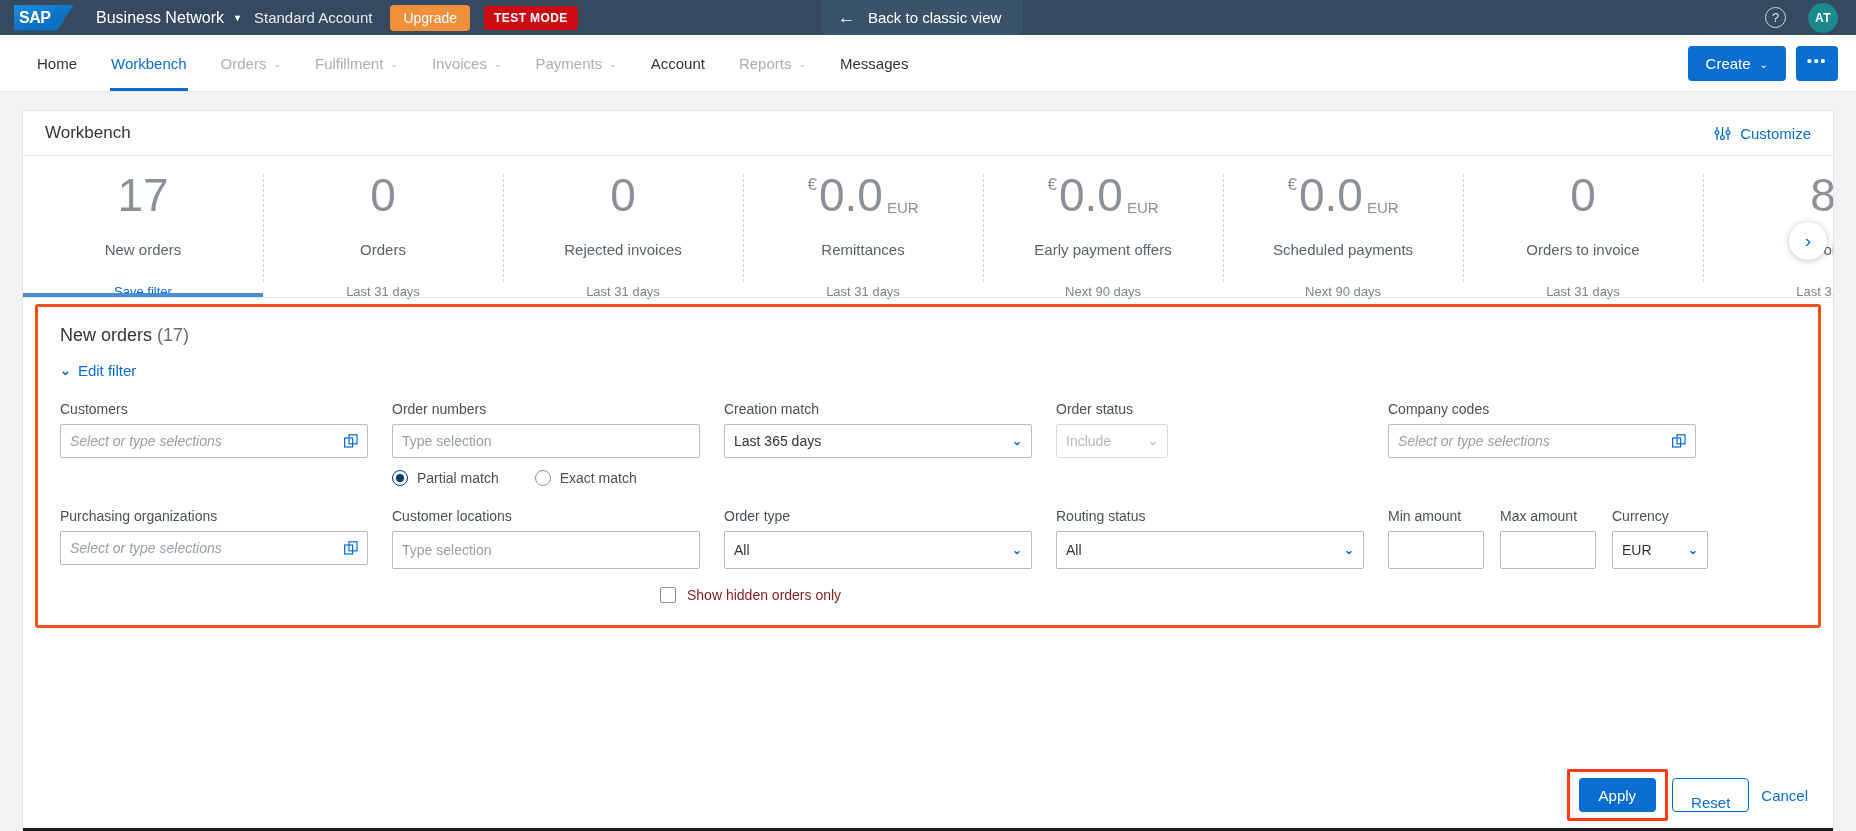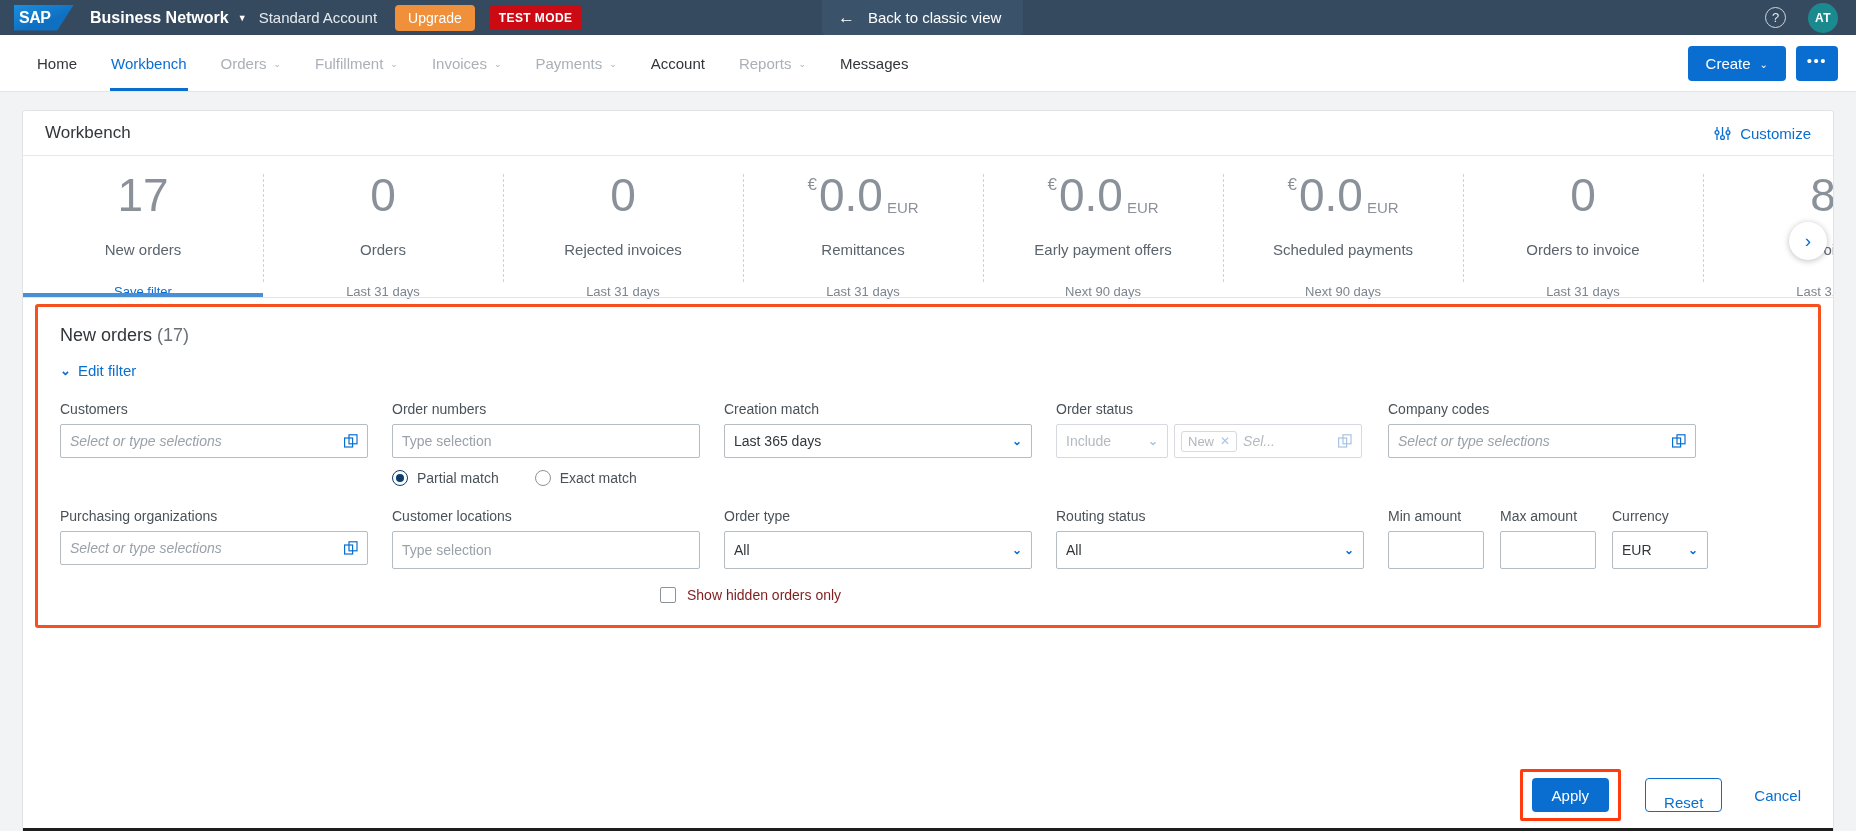"Business Network" .brand-name { font-weight: bold -> normal; margin-left: 16px -> 22px }
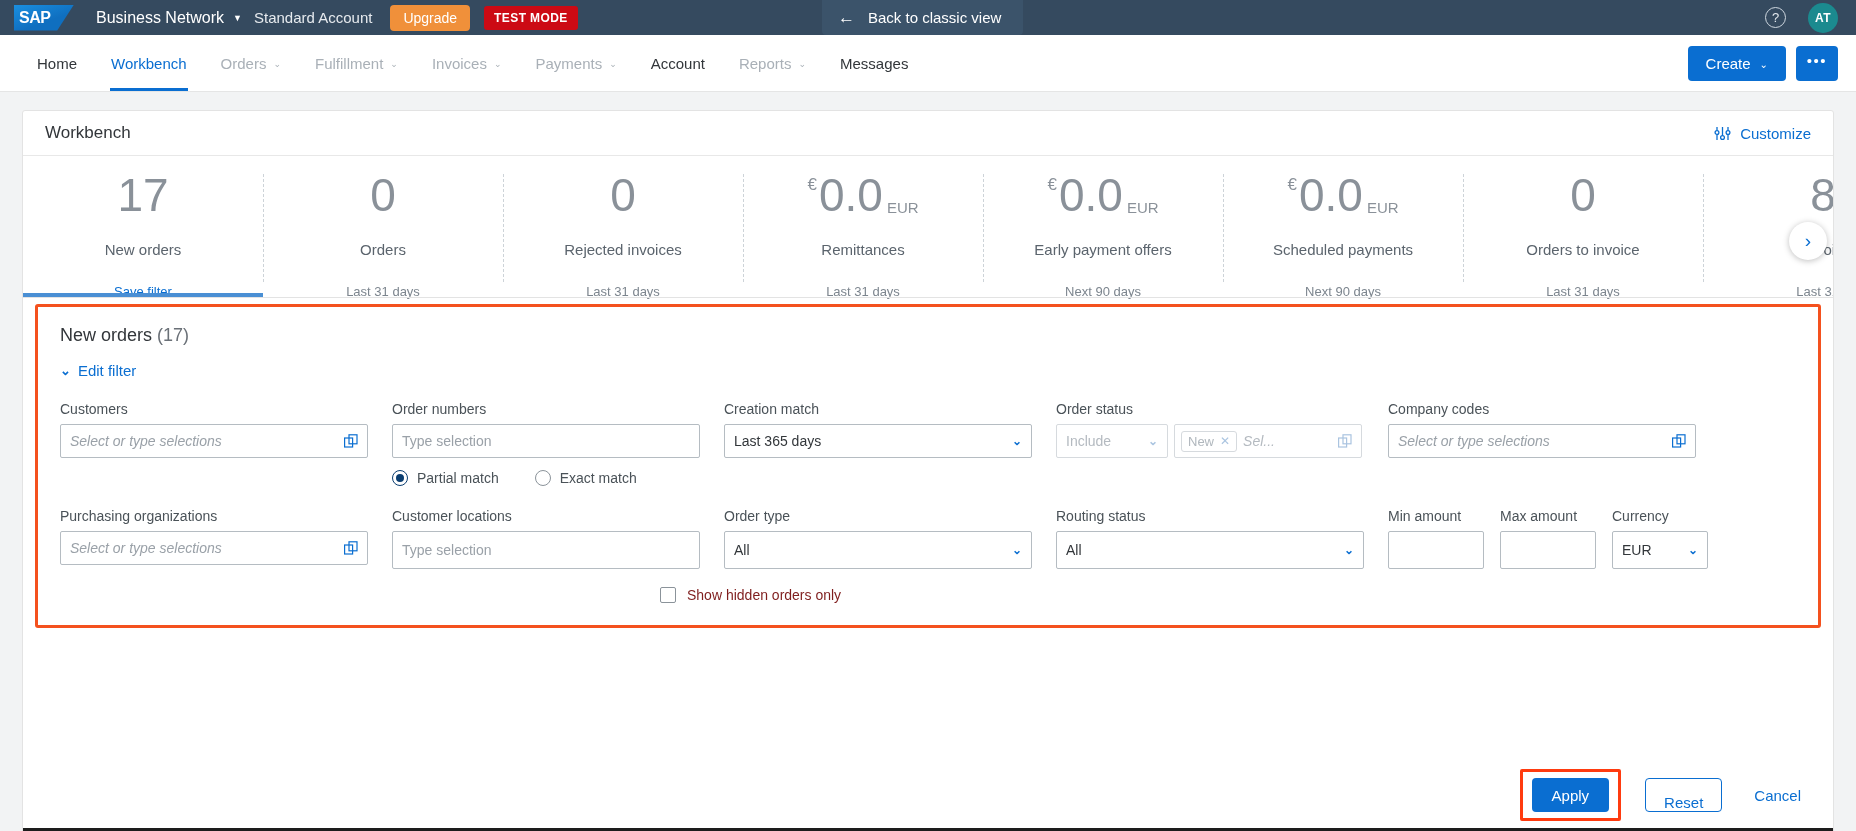"New" div.inp { html: <div> <span> <span>New</span> <span>✕</span> </span> <span>Sel...</span> <span> <svg> <g> <rect></rect> <rect></rect> </g> </svg> </span> </div> -> none }
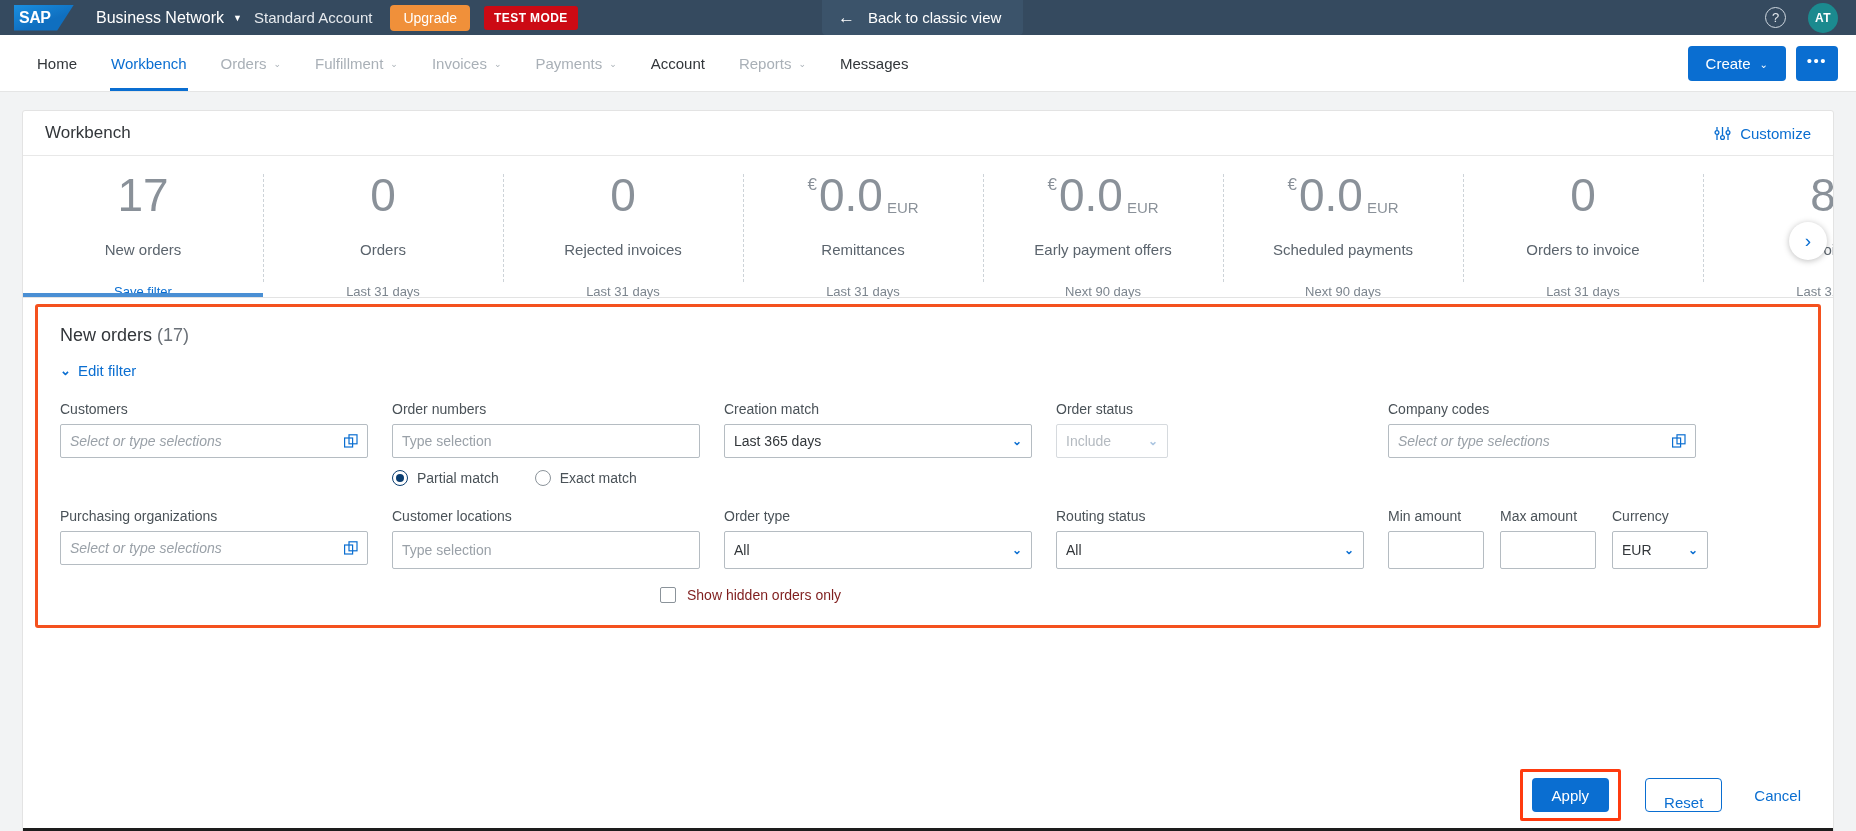"Apply" .actions { gap: 24px -> 4px; right: 24px -> 17px }
